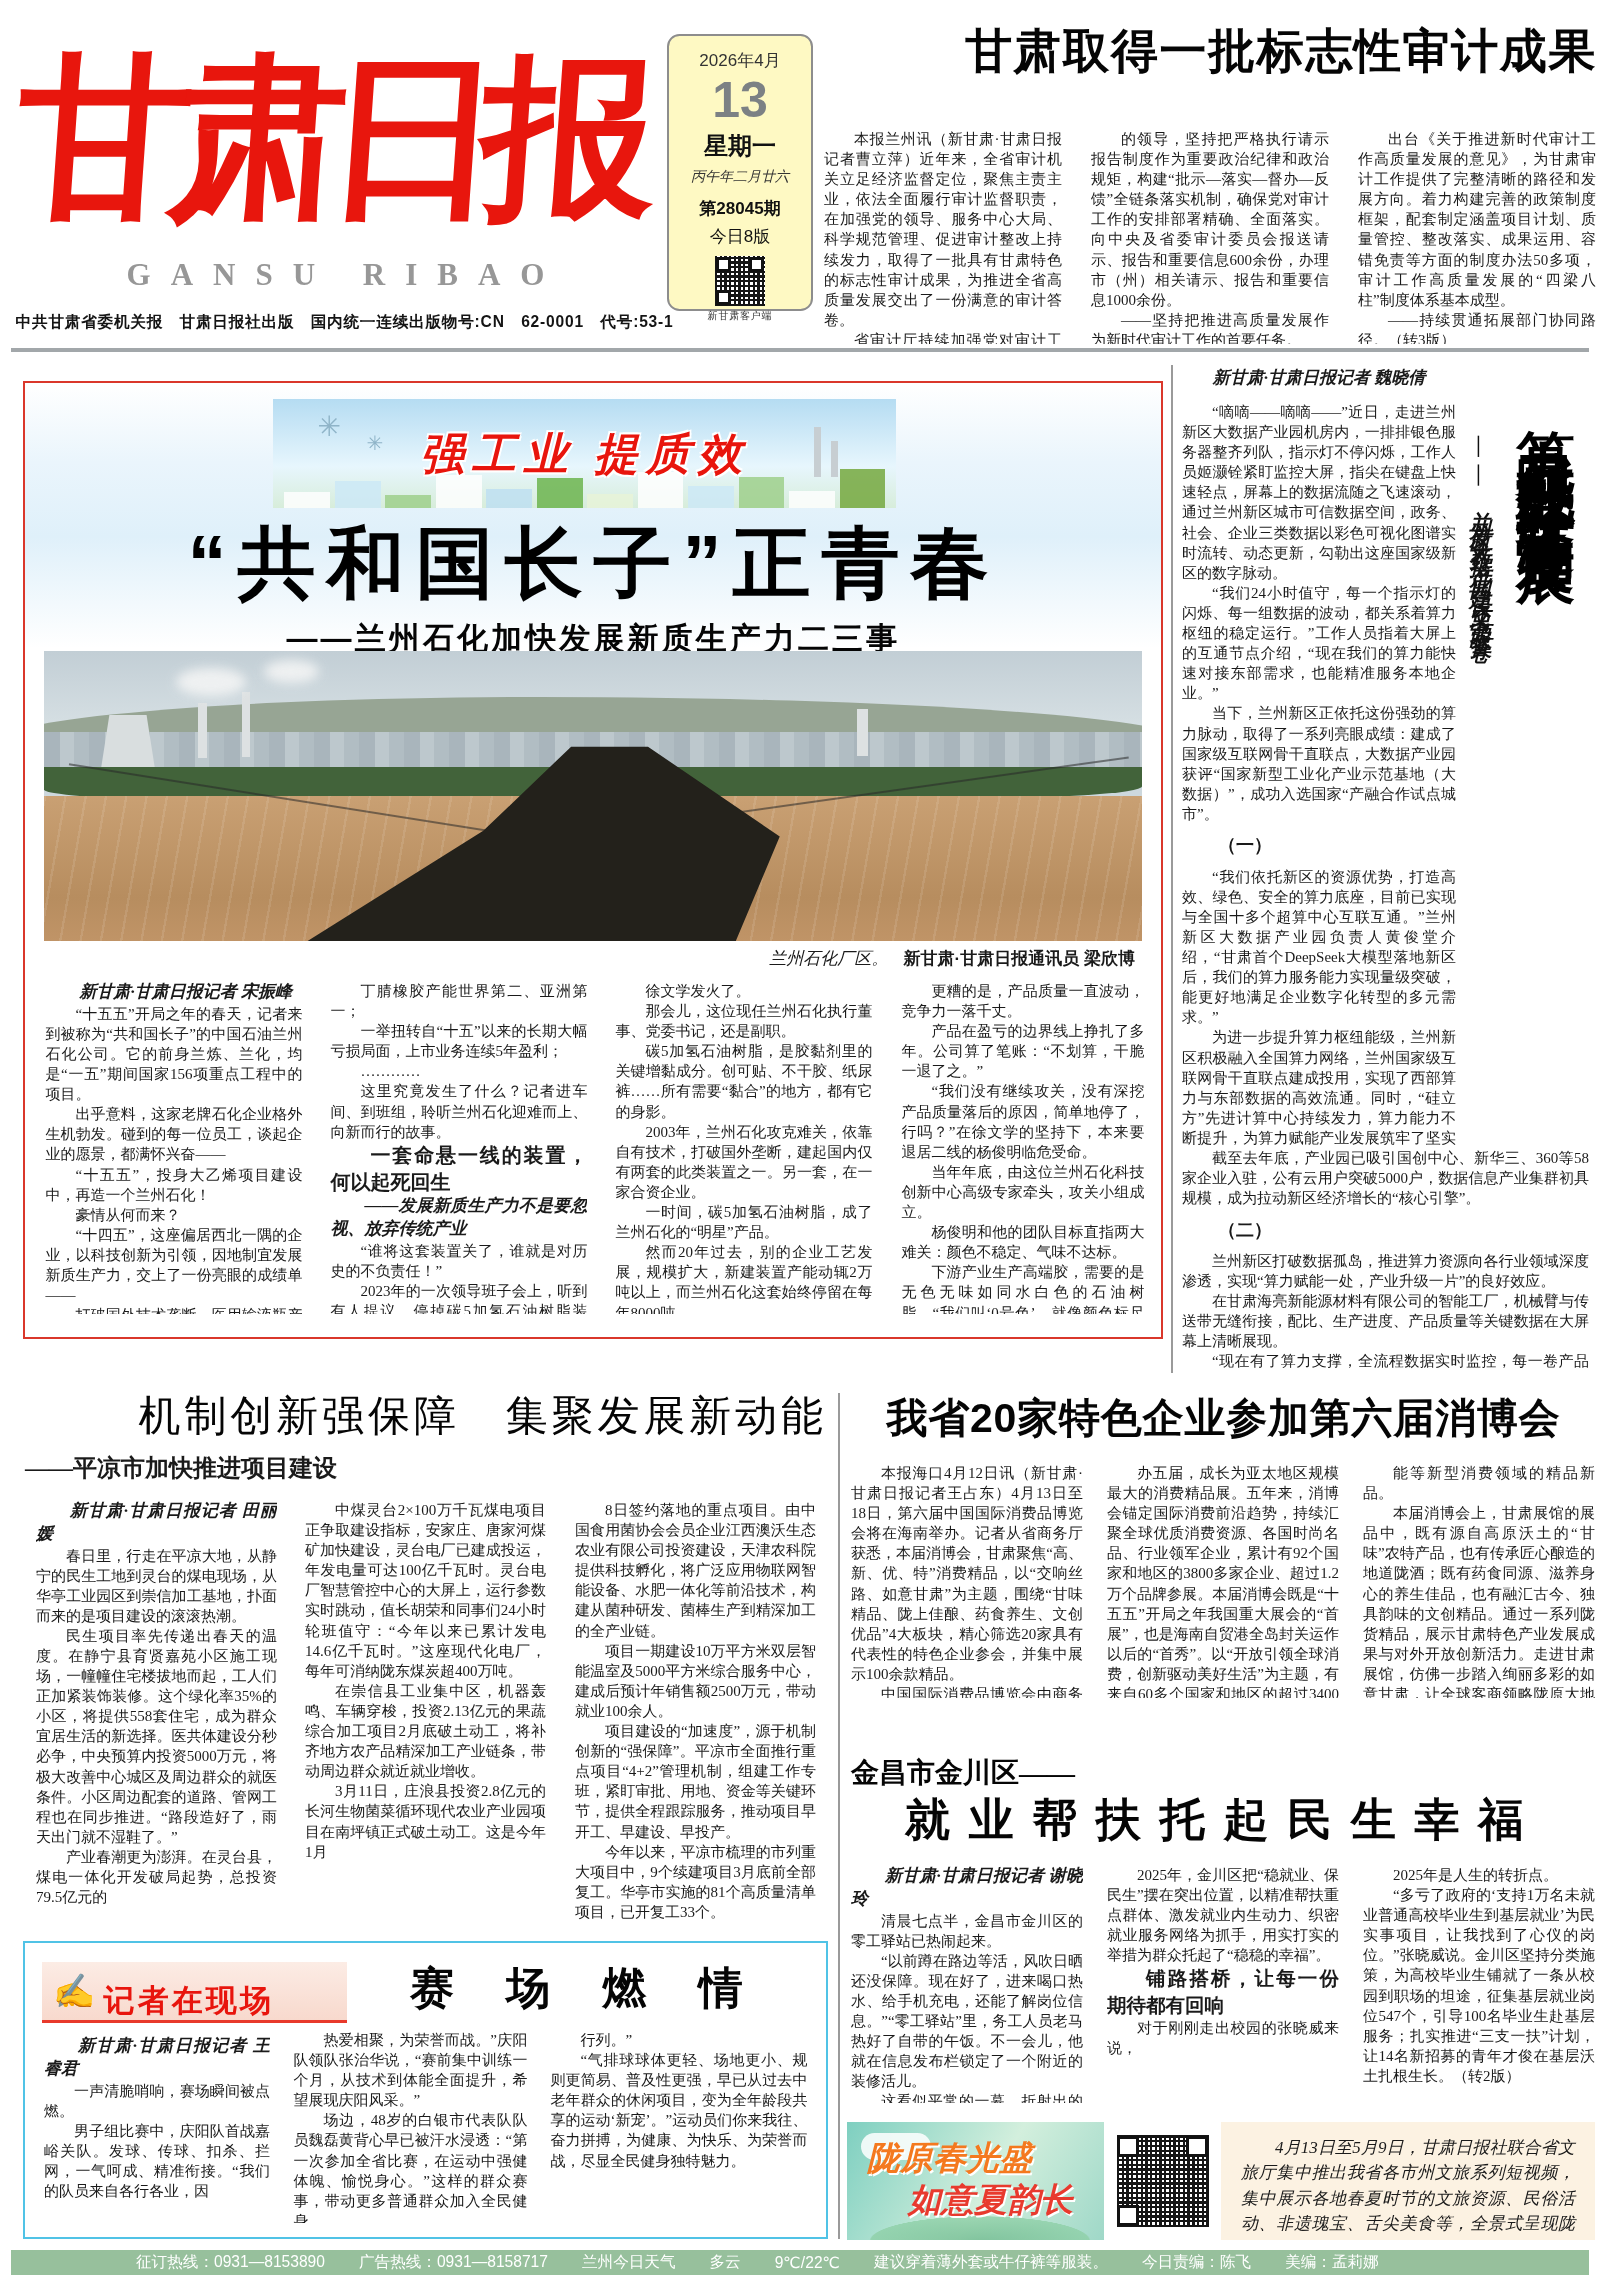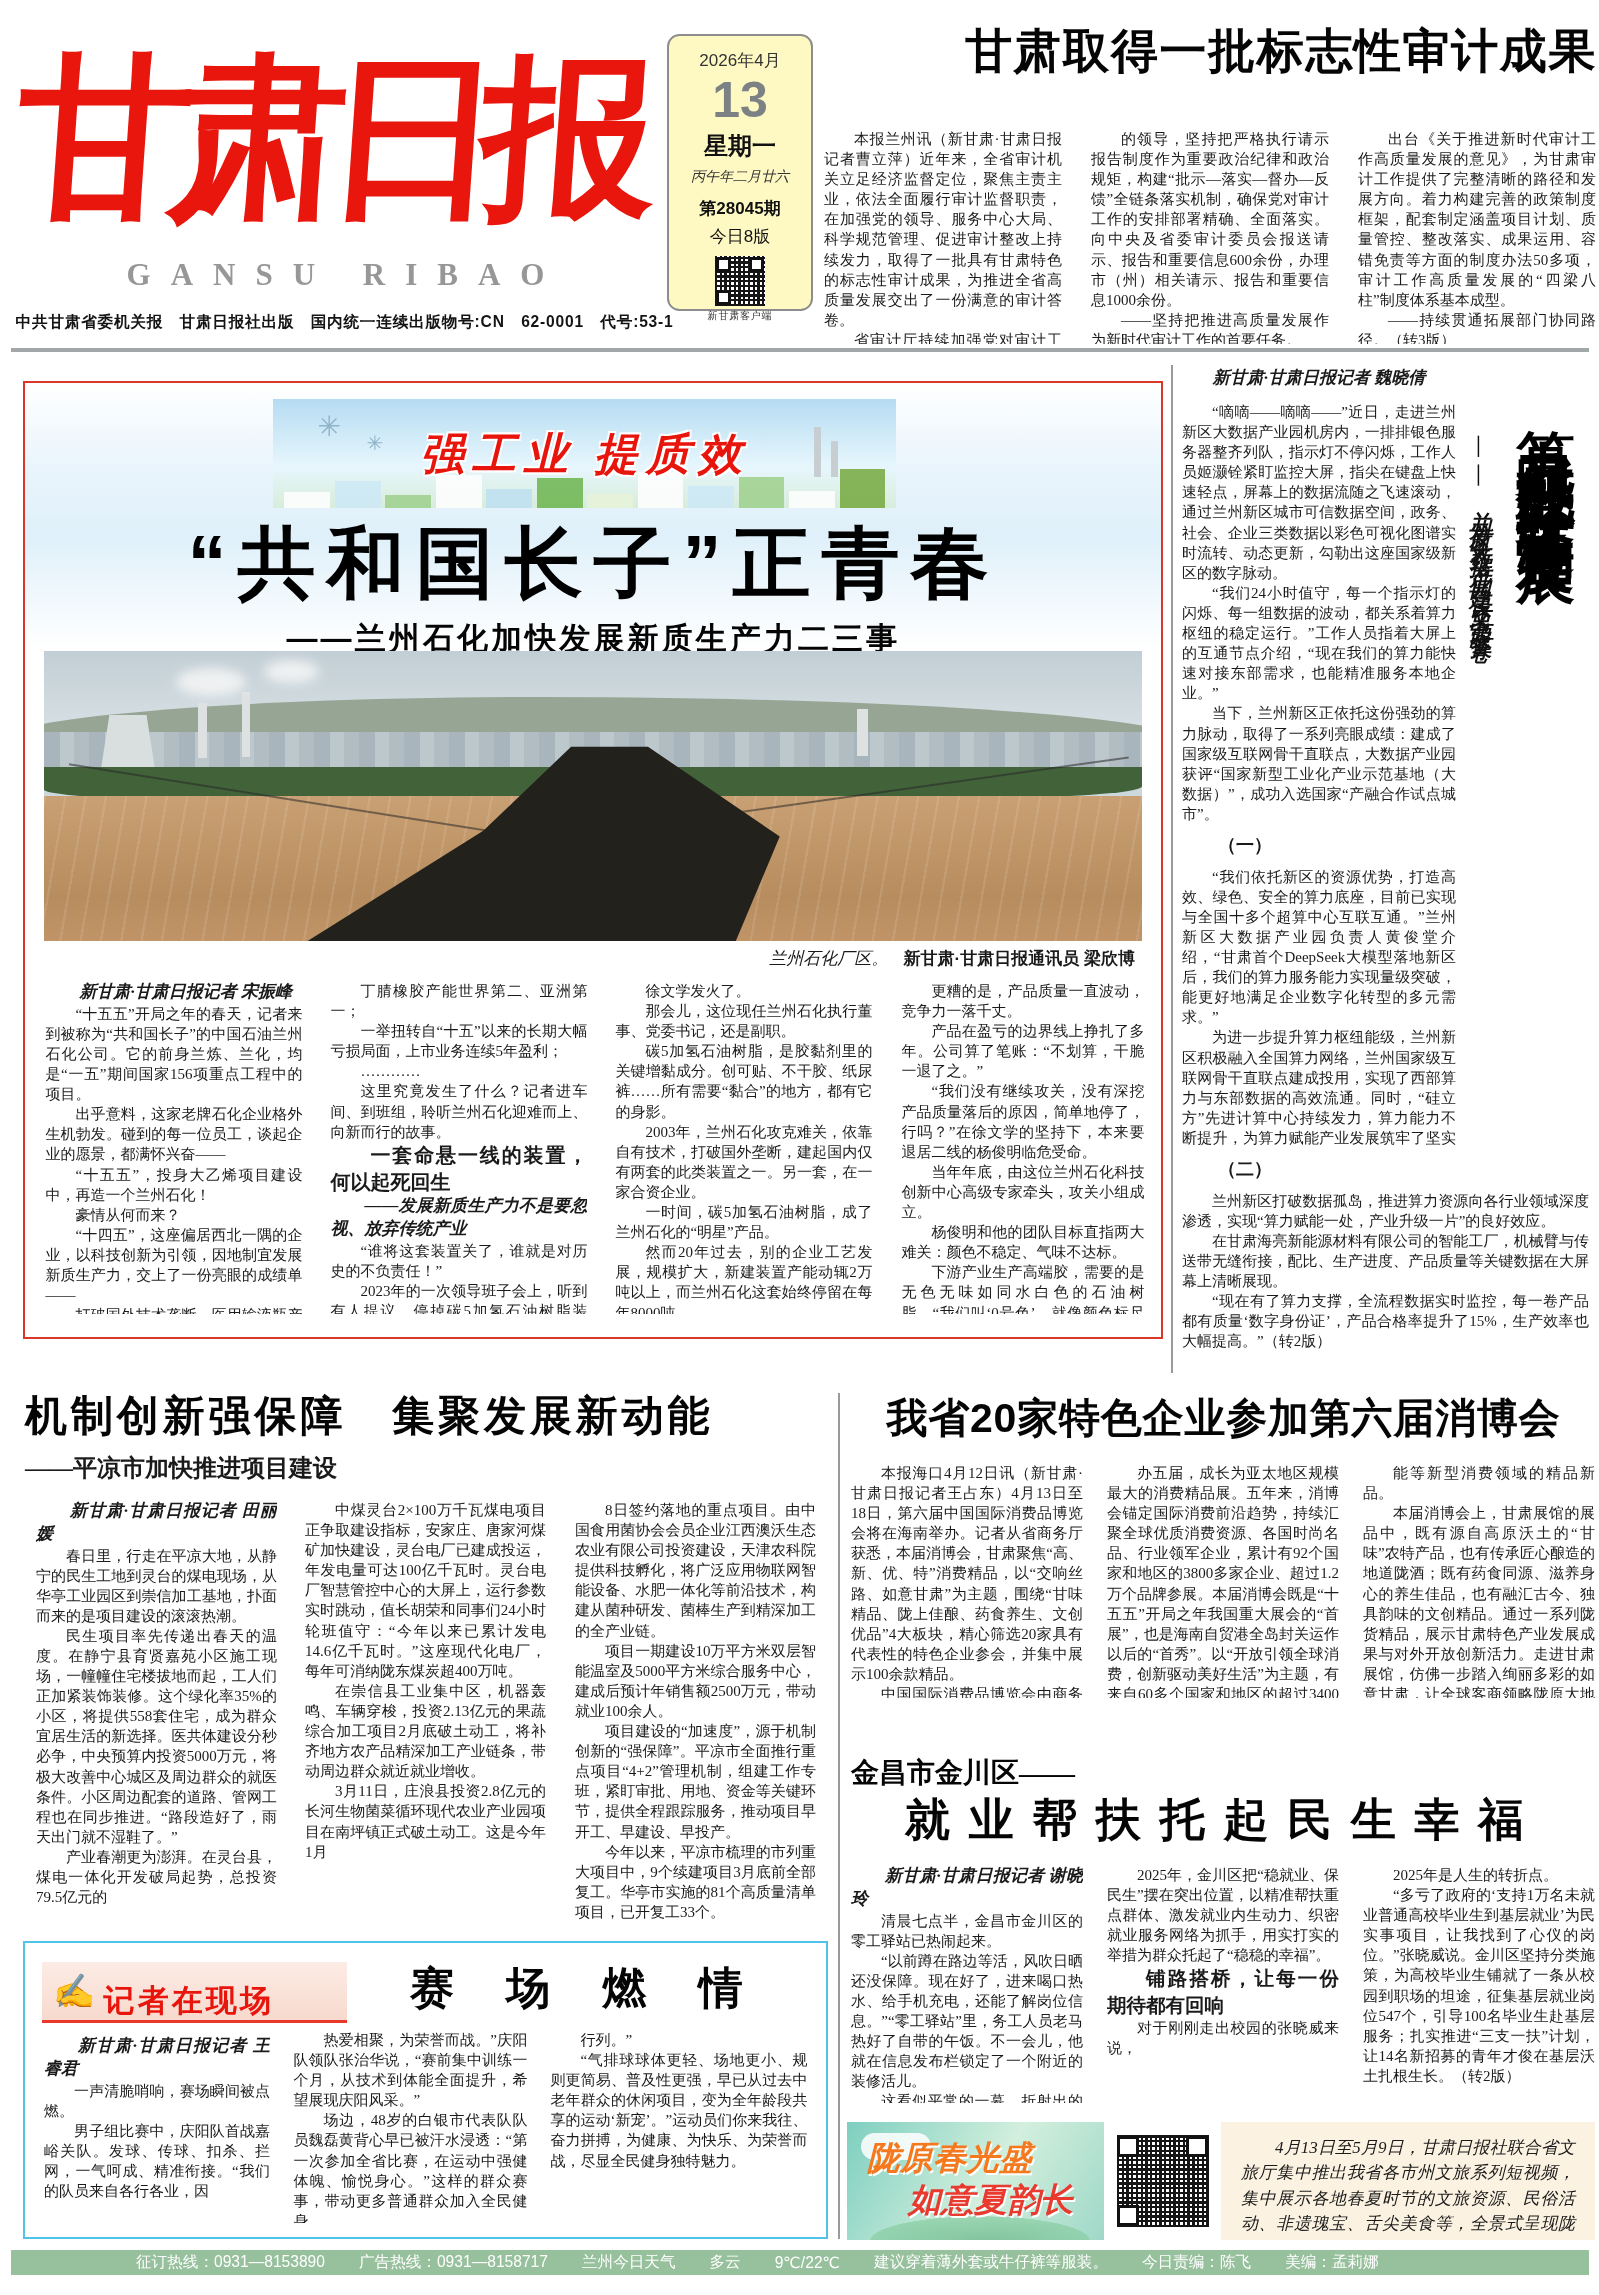"截至去年底，产业园已吸引国创中心、新华三、360等58家企业入驻，公有云用户突破" div { html: none -> <div> <p>截至去年底，产业园已吸引国创中心、新华三、360等58家企业入驻，公有云用户突破5000户，数据信息产业集群初具规模，成为拉动新区经济增长的“核心引擎”。</p> </div> }
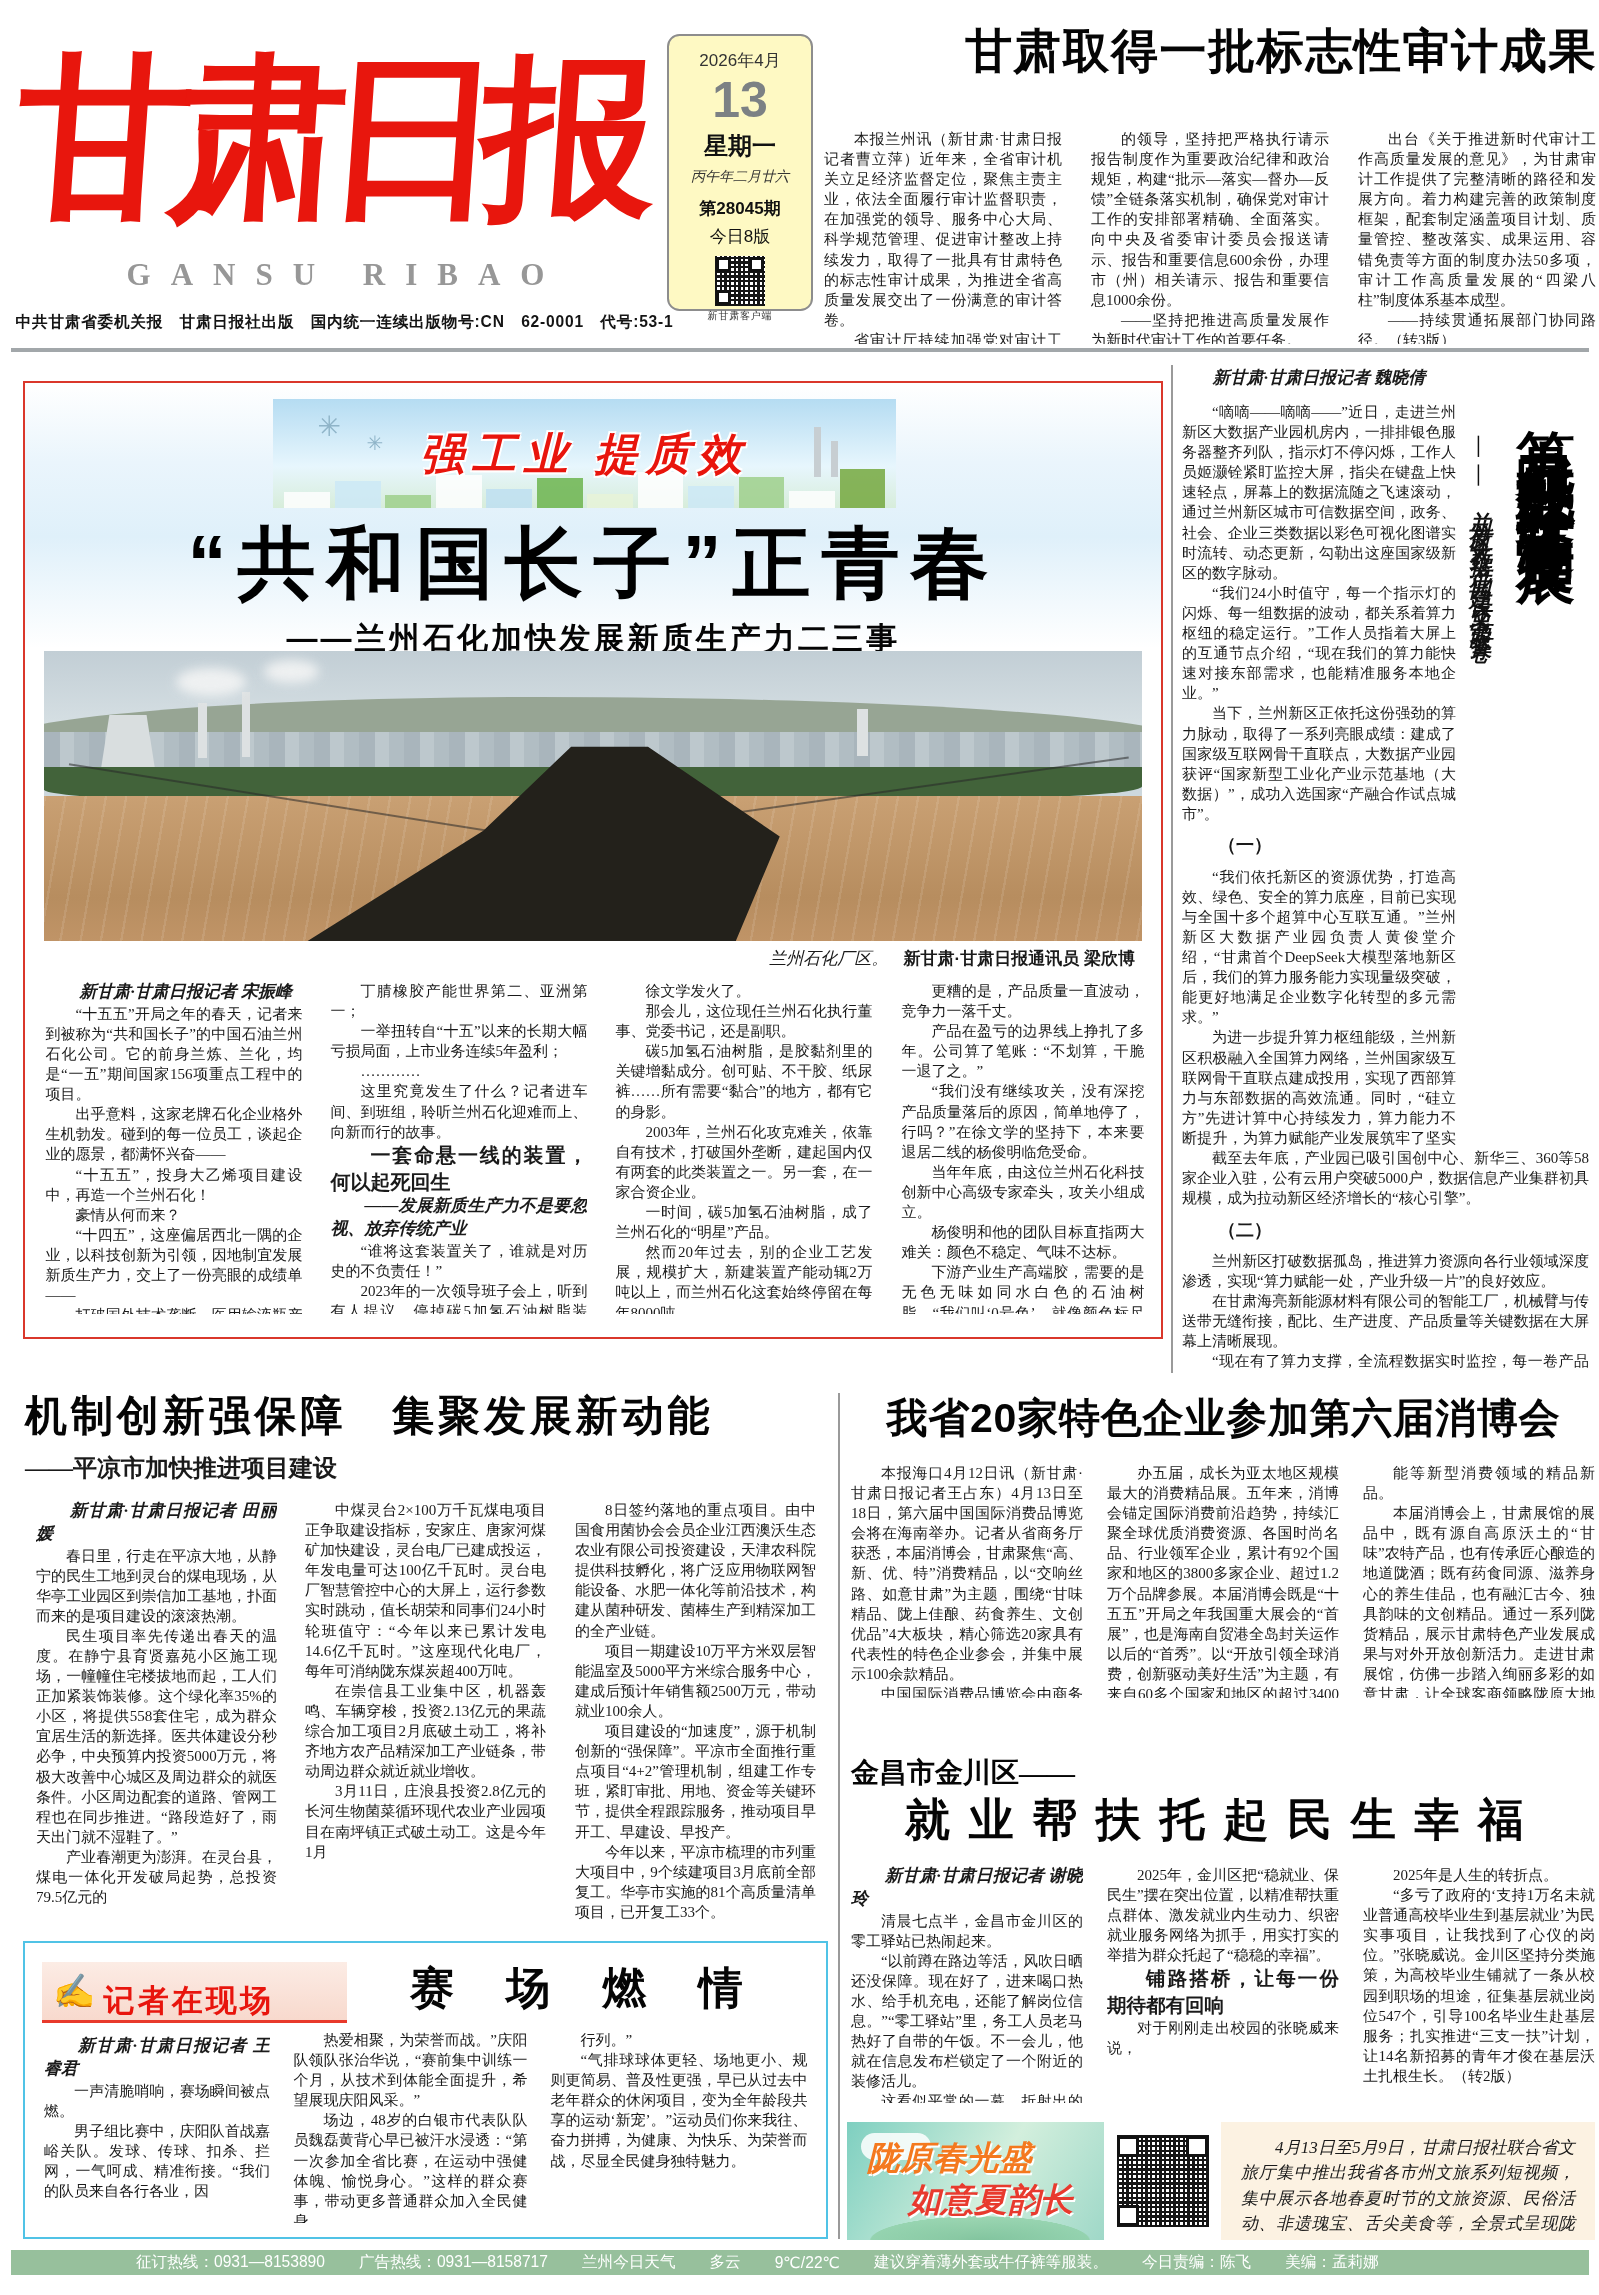"机制创新强保障 集聚发展新动能" .pl-headline { font-weight: 700 -> 400; text-align: left -> right }
